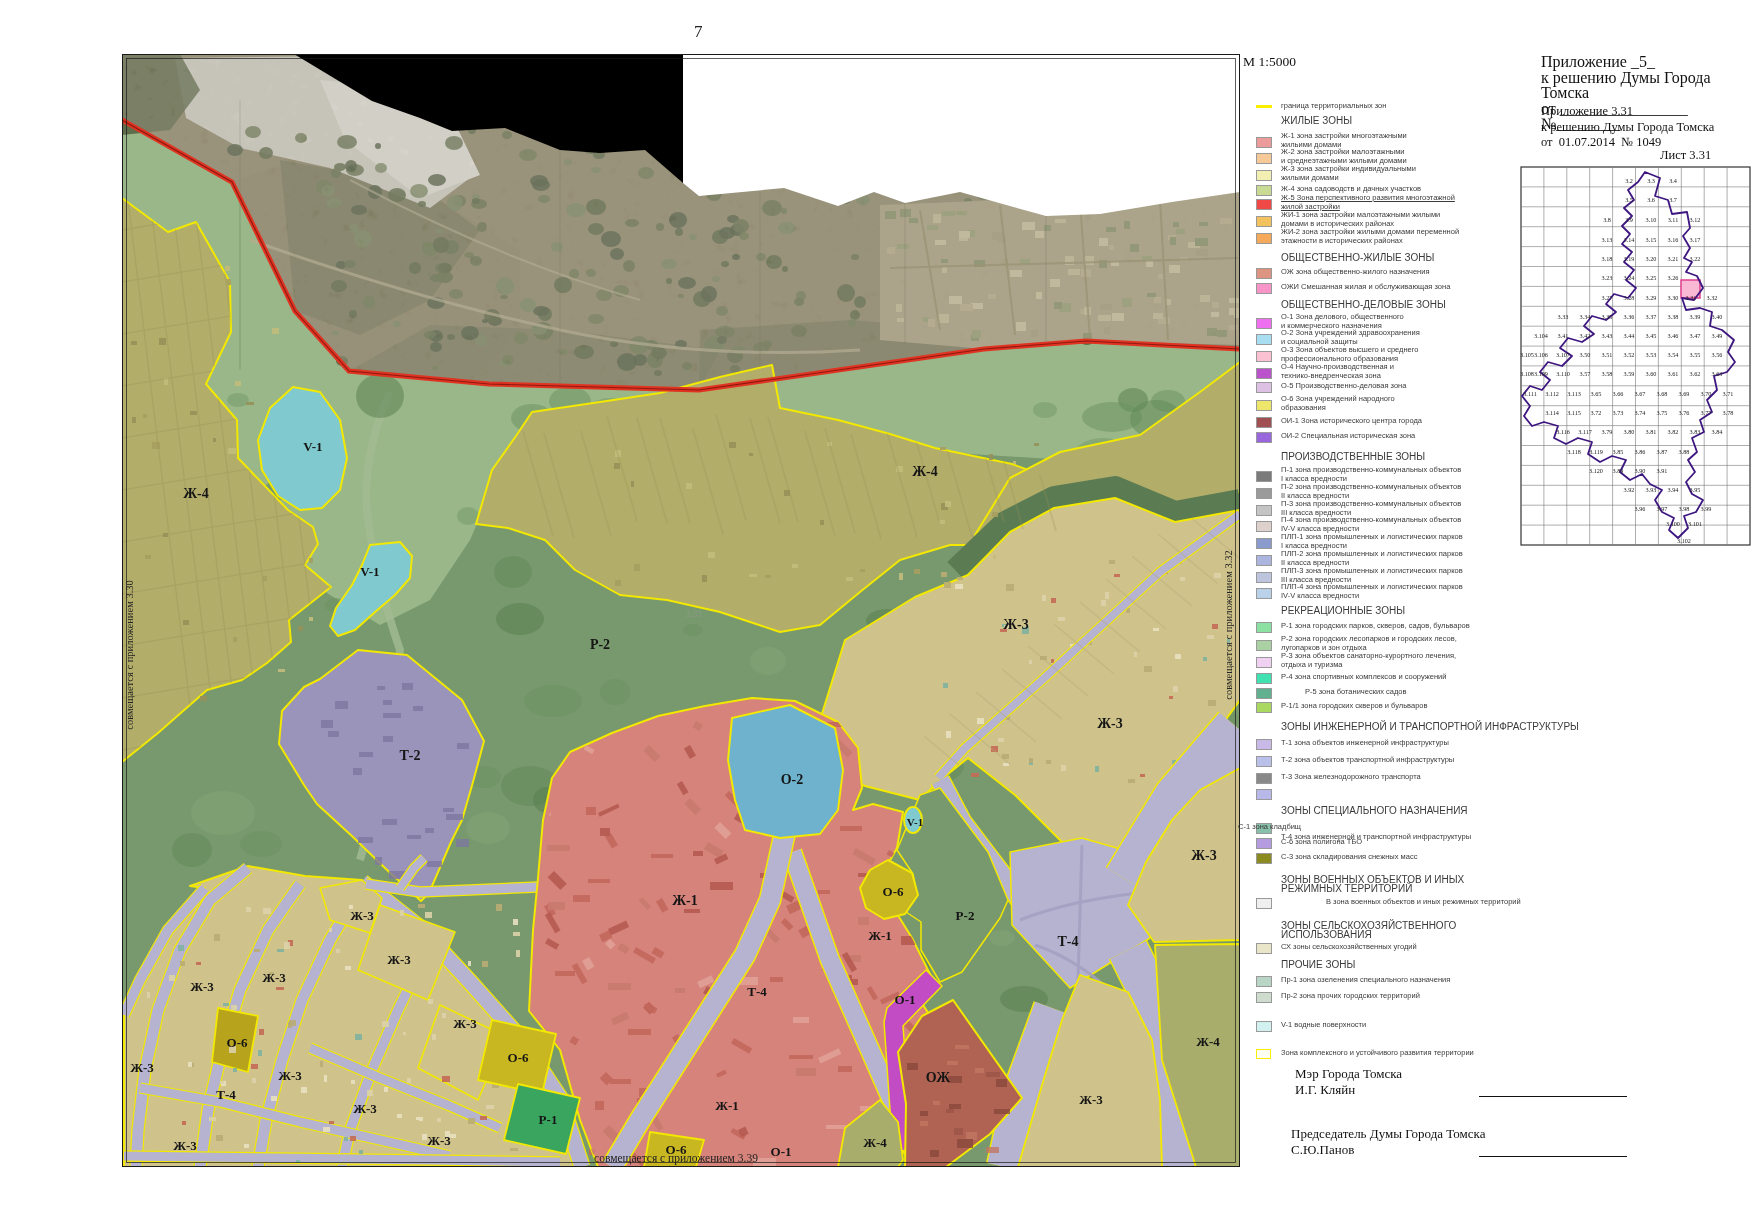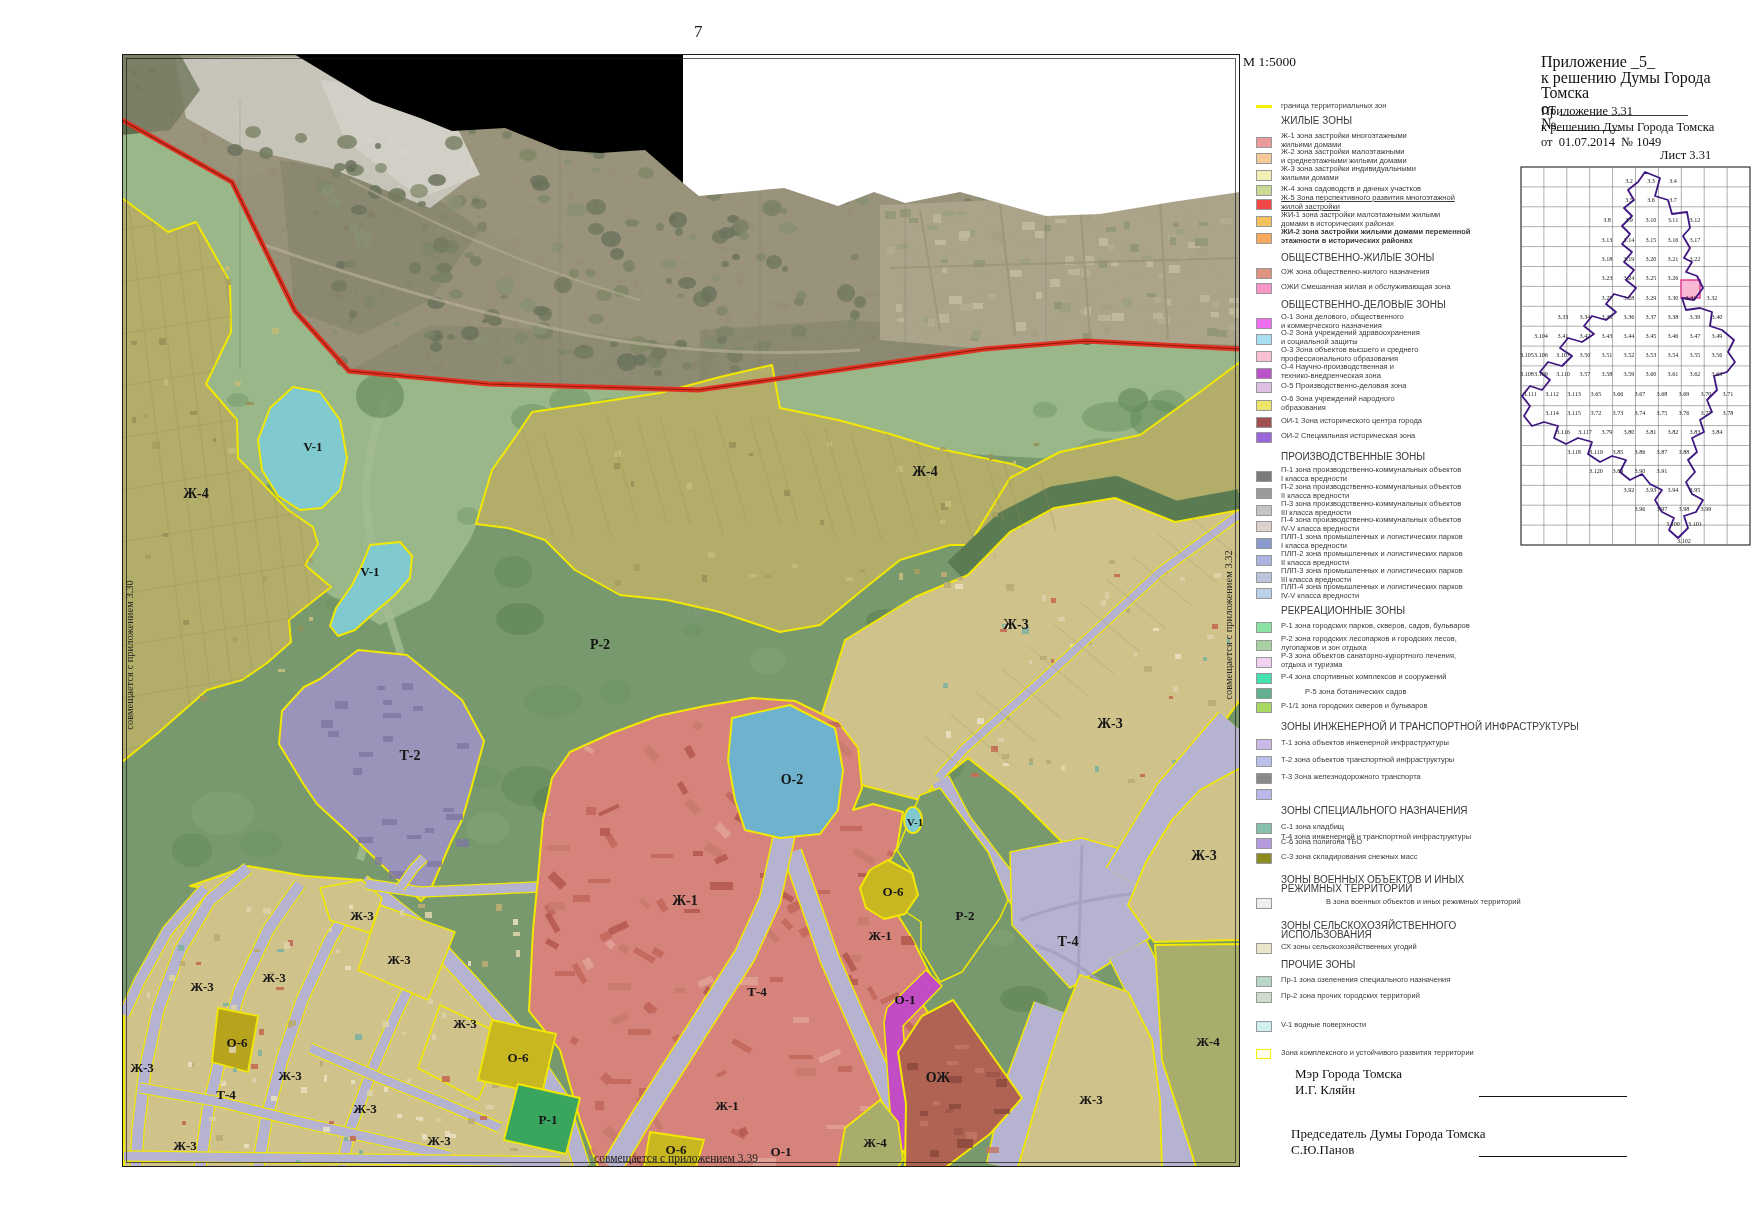"ЖИ-2 зона застройки жилыми домами" div.lg { font-weight: bold -> none }
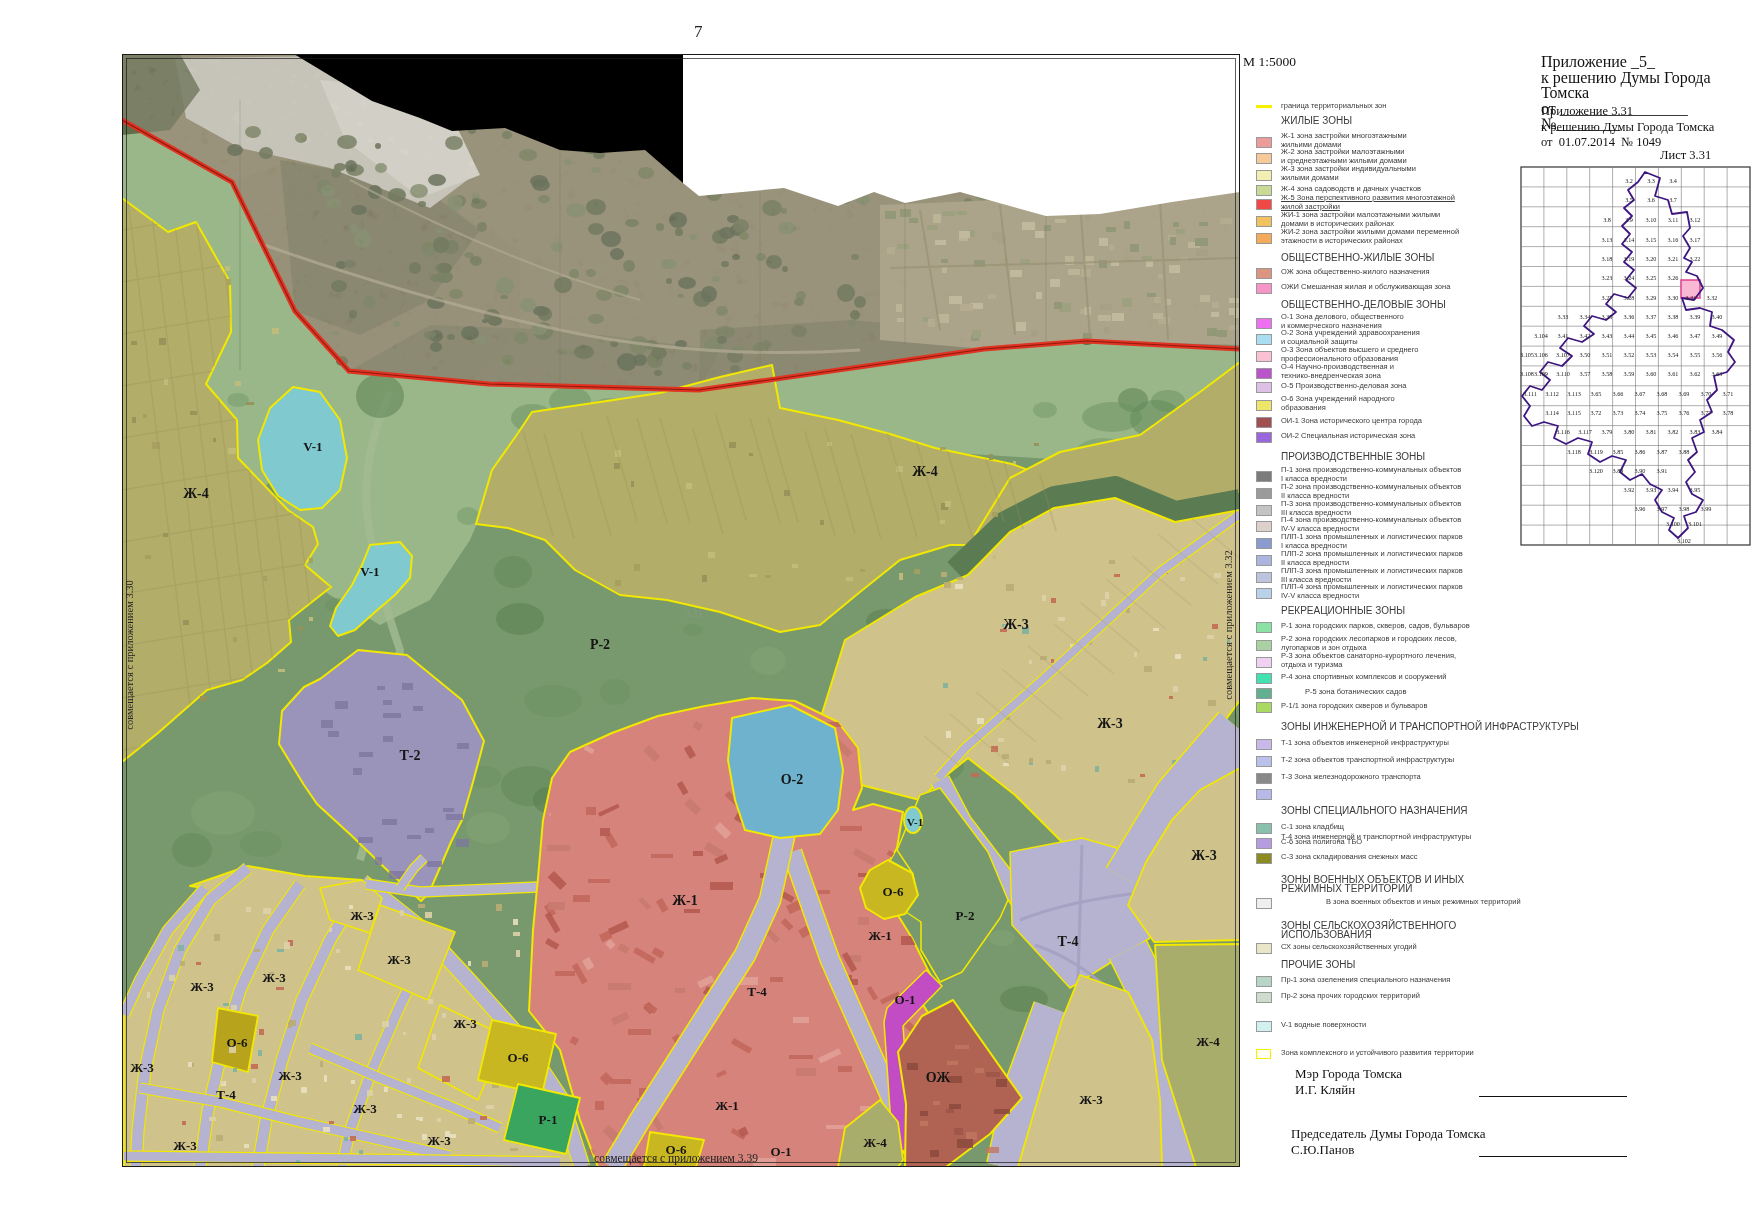"С-1 зона кладбищ" div.lg { left: 1281px -> 1238px }
